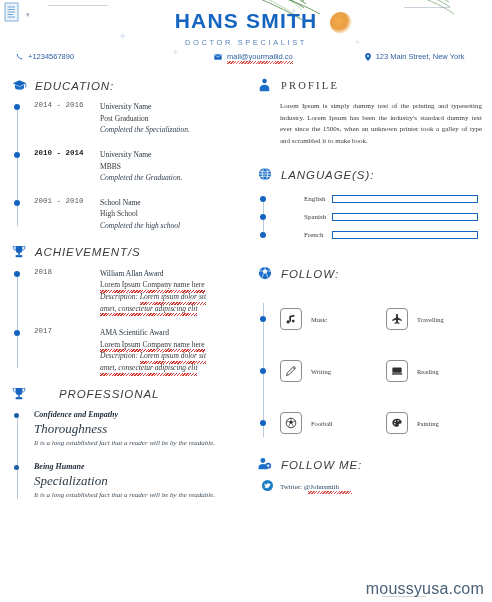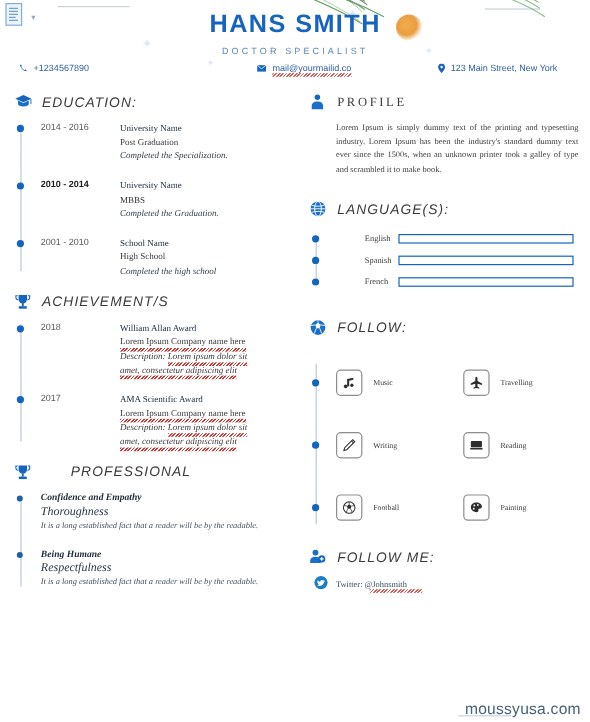"2014 - 2016" .tl-date { font-family: Liberation Sans, sans-serif -> Liberation Mono, monospace }
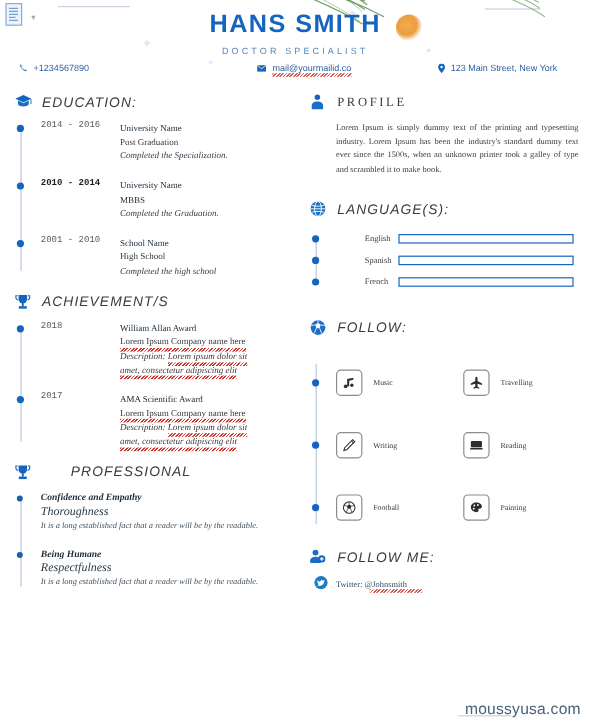"Thoroughness" .prof-sub { font-size: 10px -> 13px }
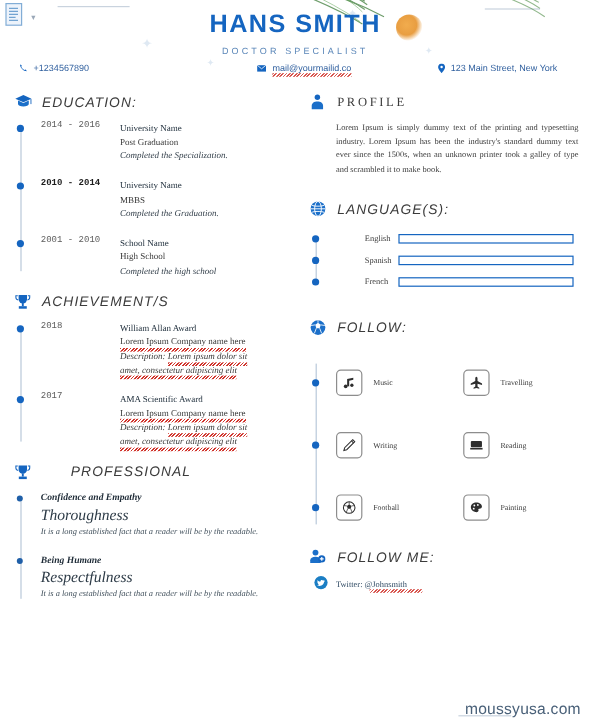"Respectfulness" div.prof-sub { text: Respectfulness -> Specialization }
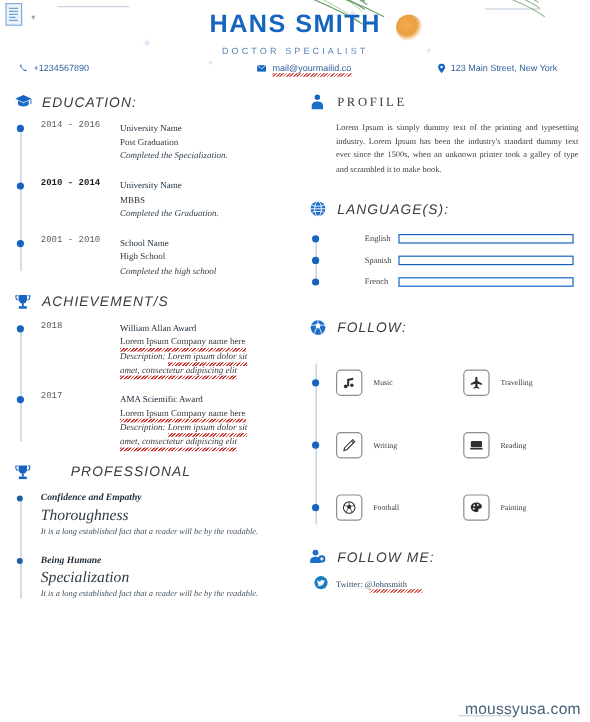"moussyusa.com" .watermark { font-size: 13px -> 16px }
